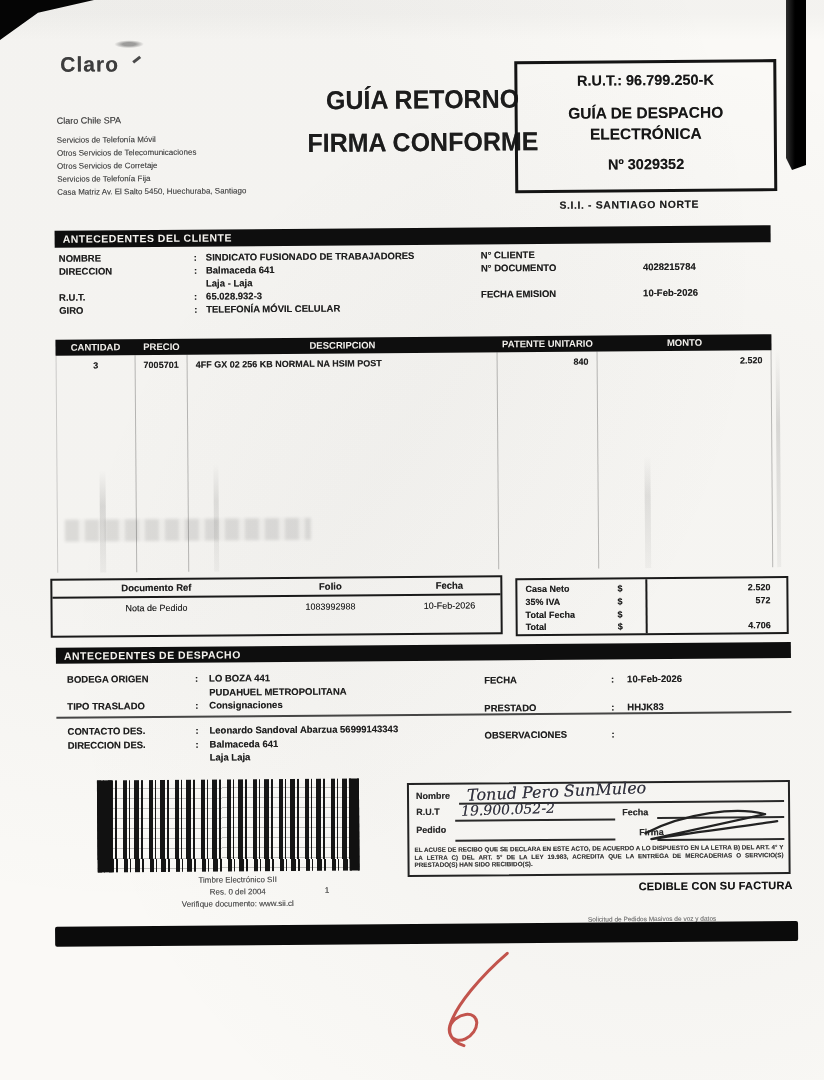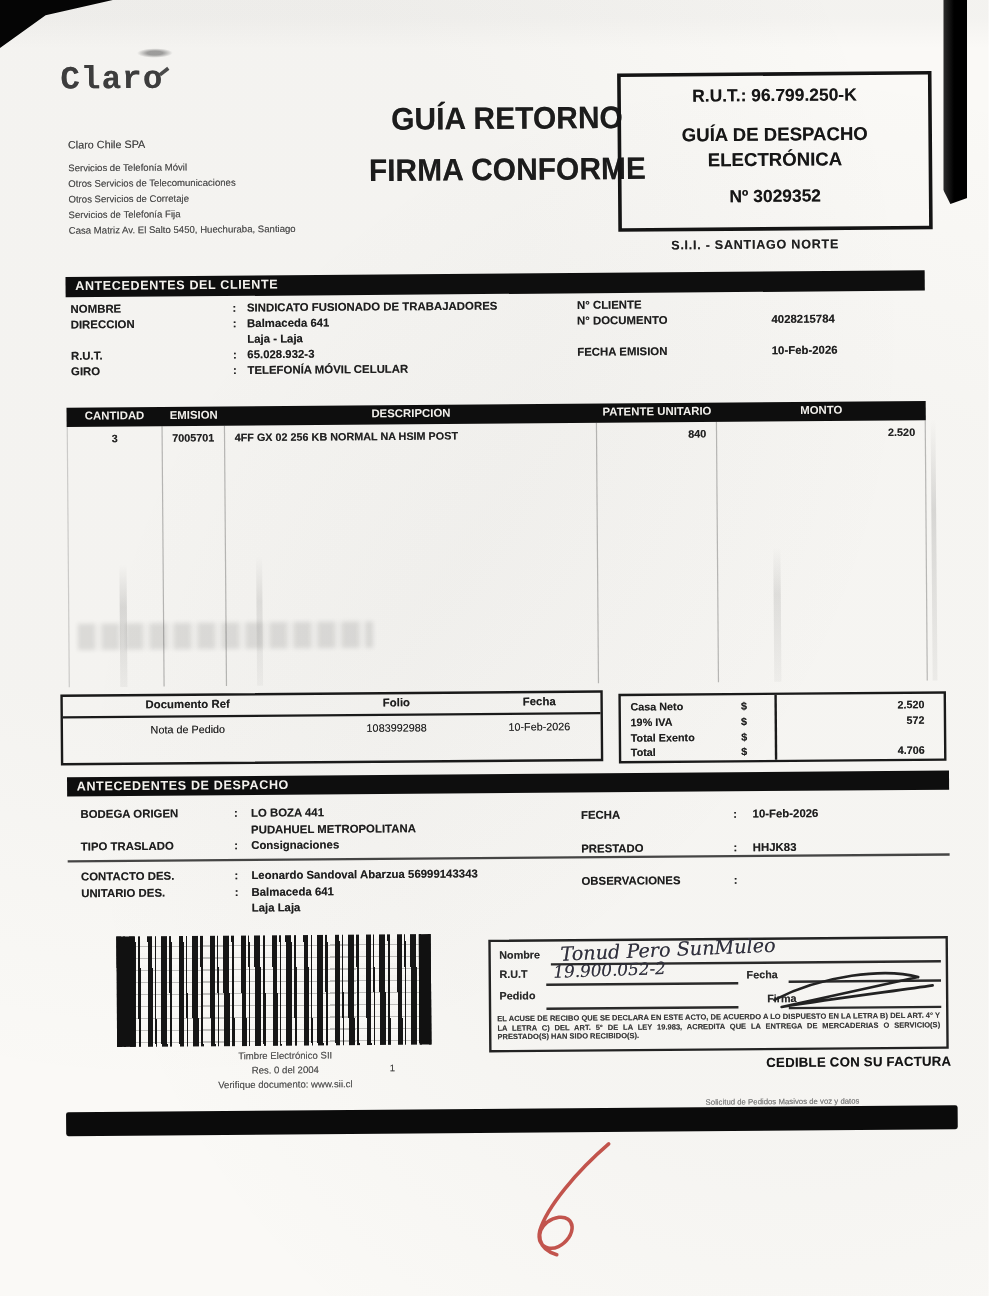"Claro" .logo { font-family: Liberation Mono, monospace -> none; font-size: 27px -> 21px; left: 54px -> 64px }
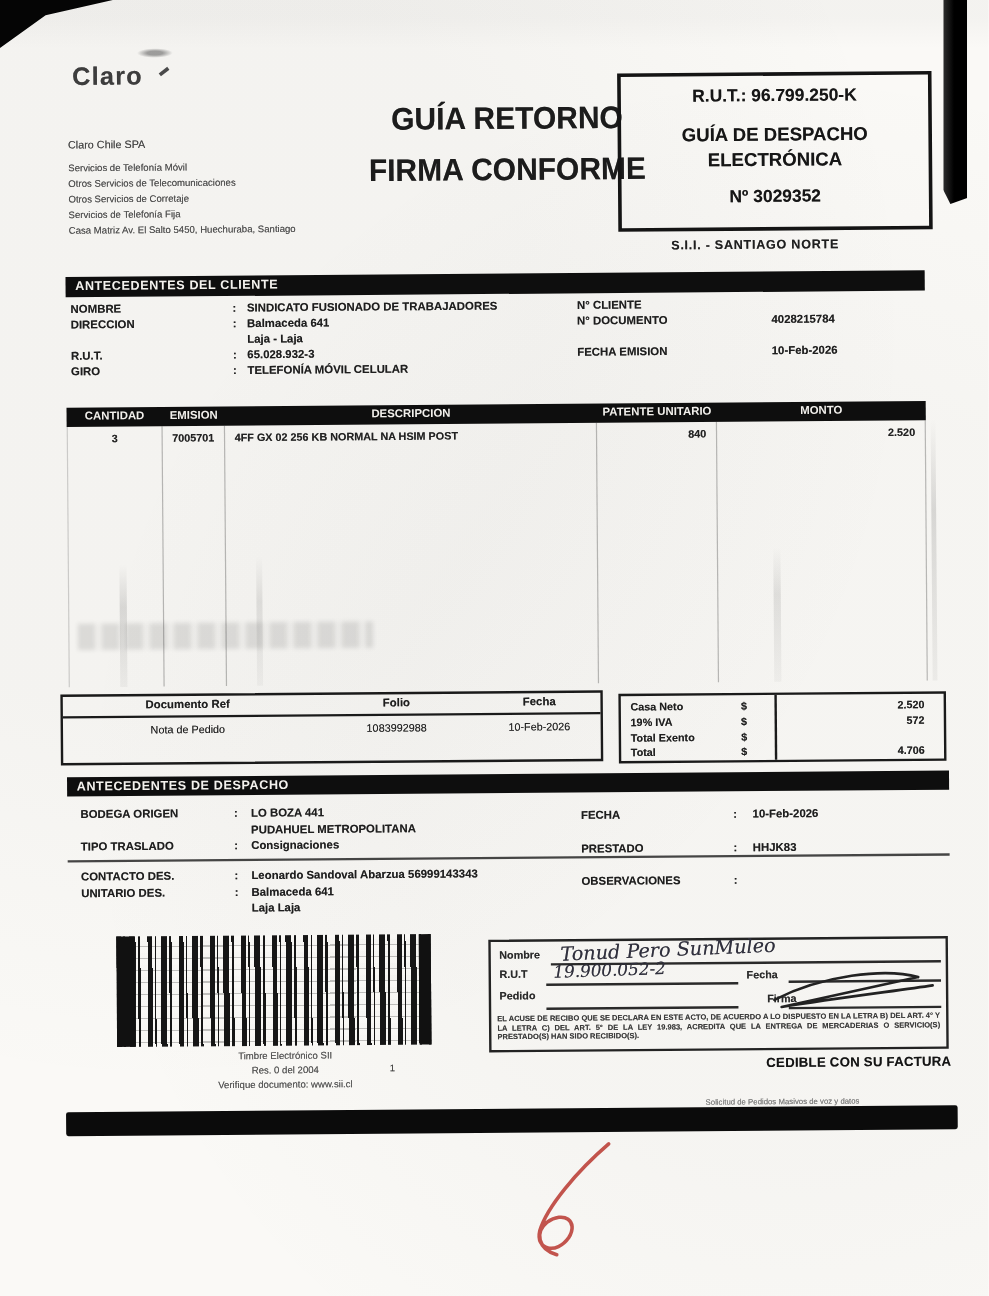"EMISION" div.c2 { text: EMISION -> PRECIO }
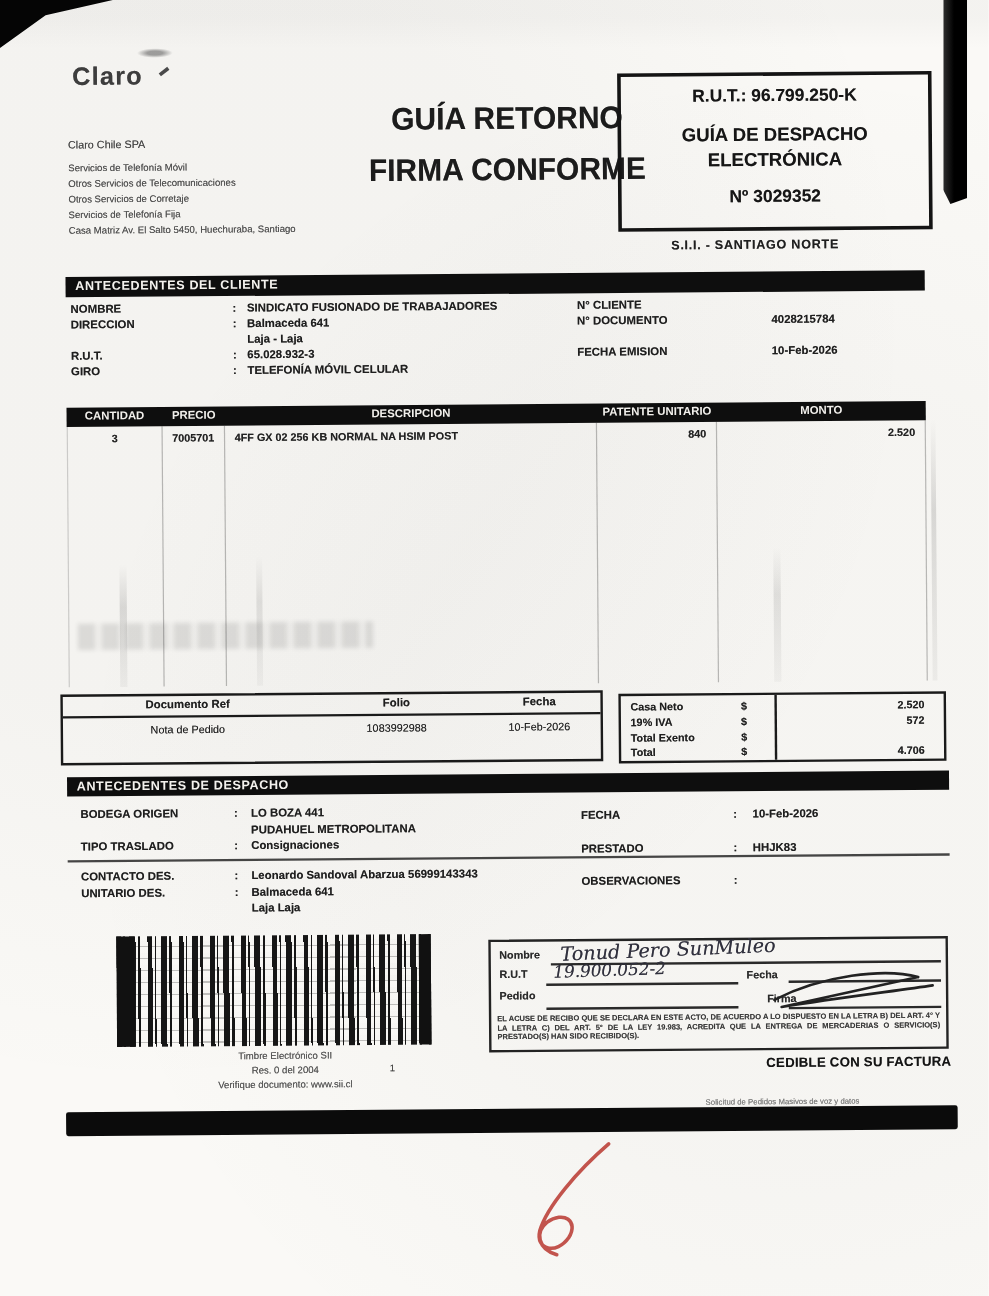"19% IVA" span { text: 19% -> 35% }
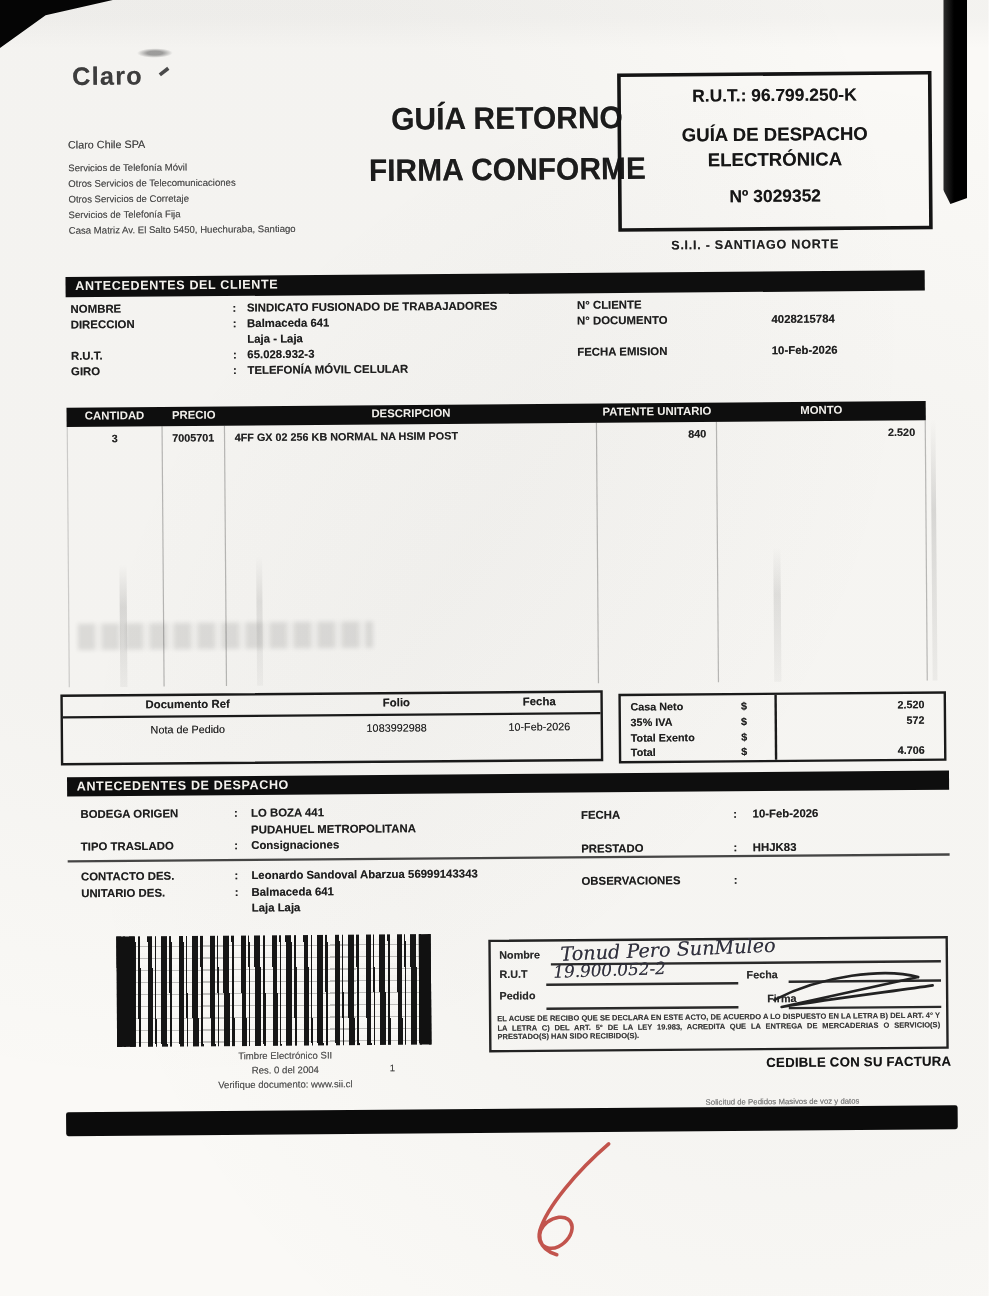"Total Exento" span { text: Exento -> Fecha }
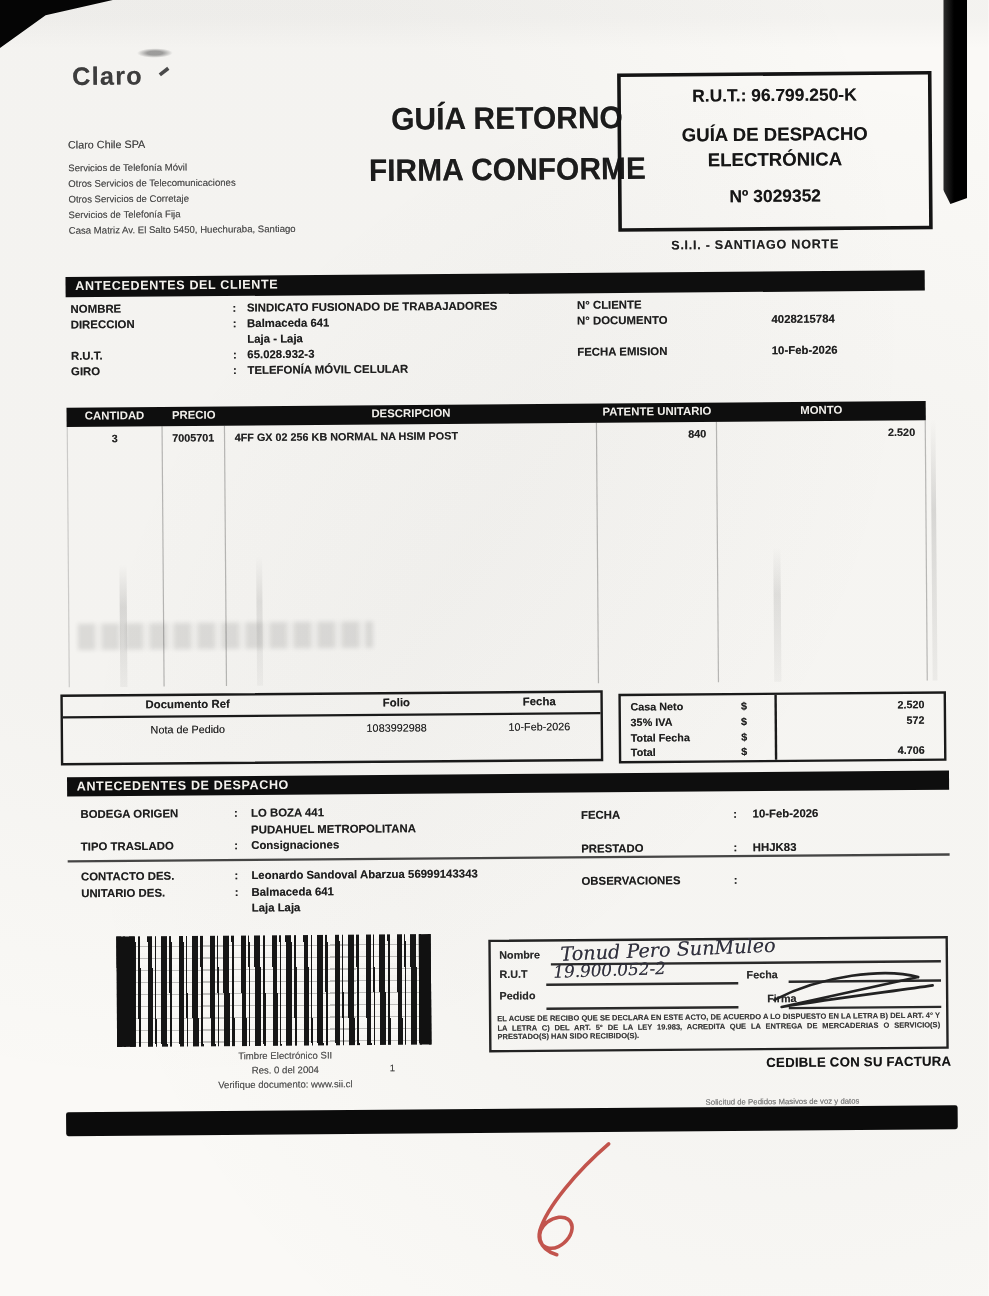"UNITARIO DES." span { text: UNITARIO -> DIRECCION }
